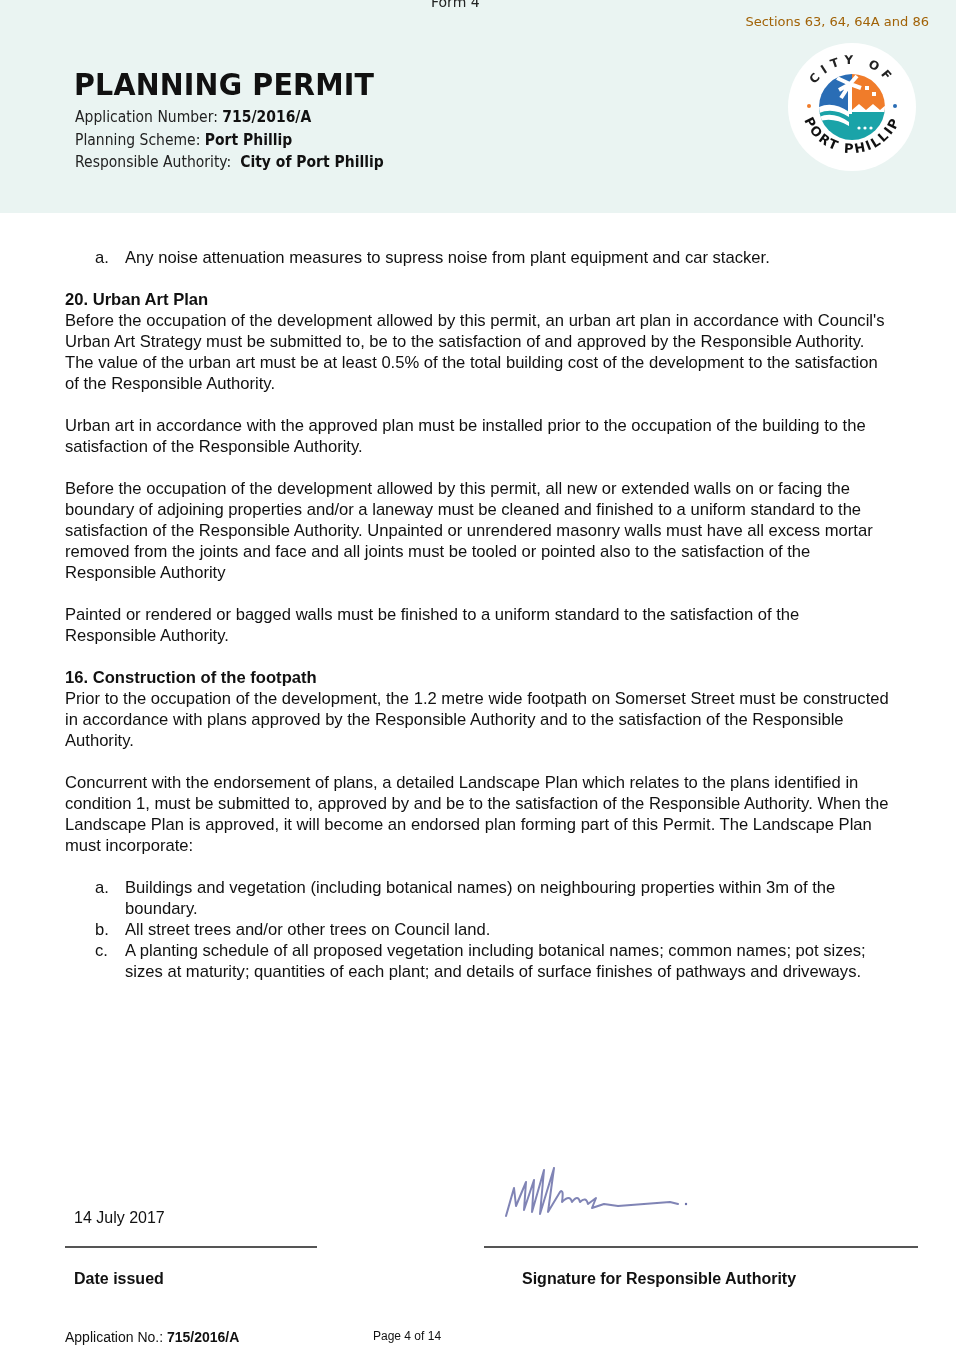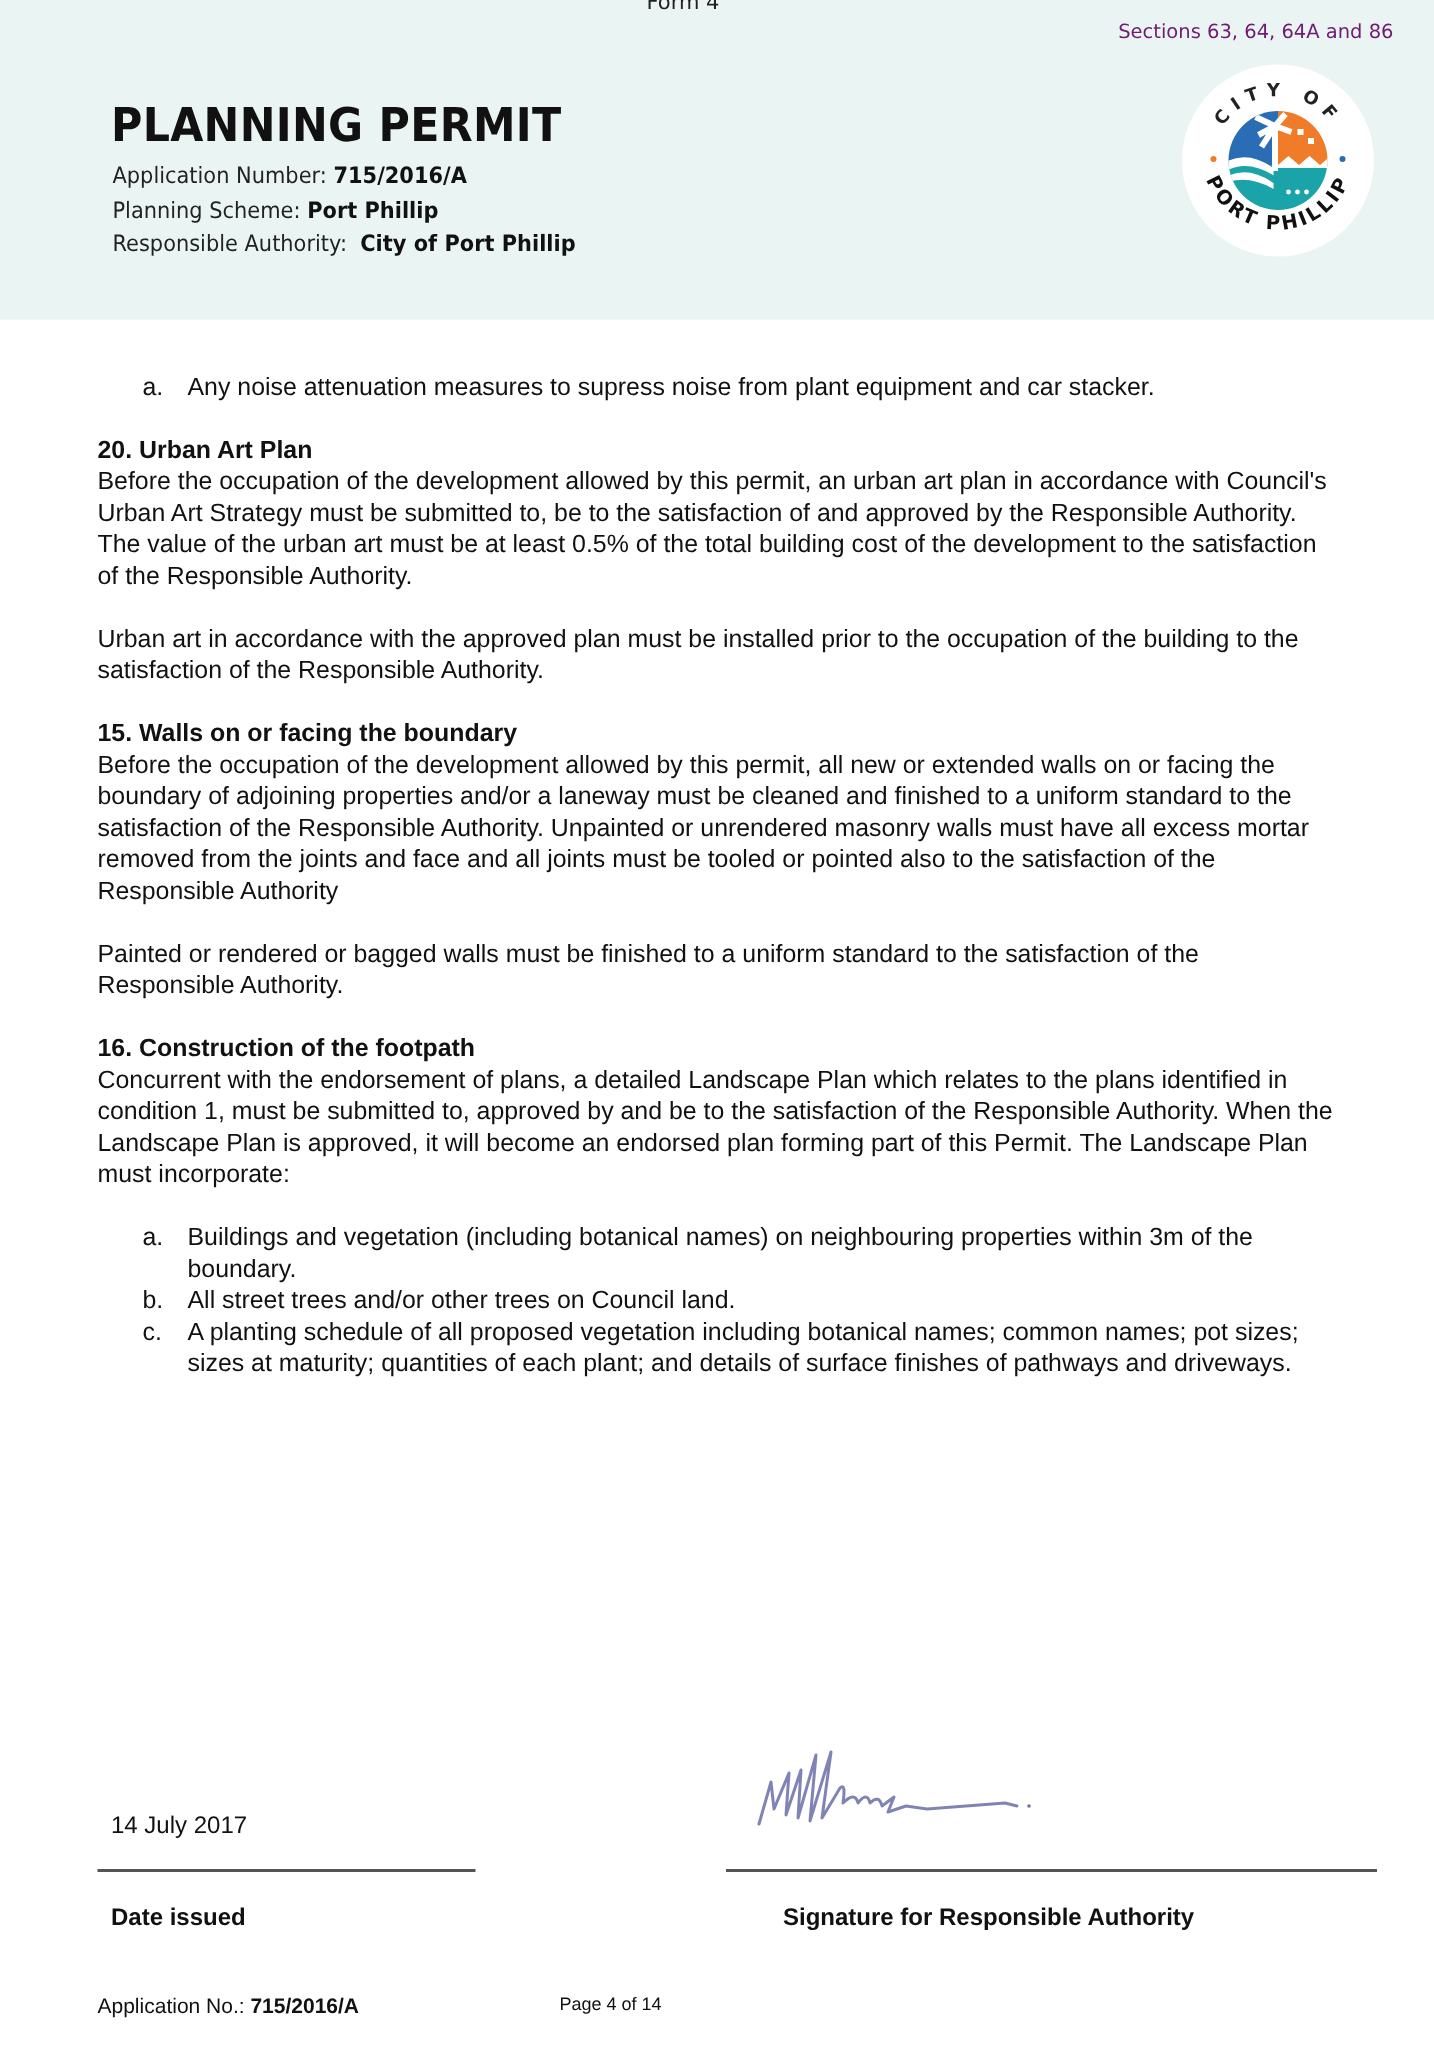"Sections 63, 64, 64A and" .sections { color: #701a75 -> #a16207 }
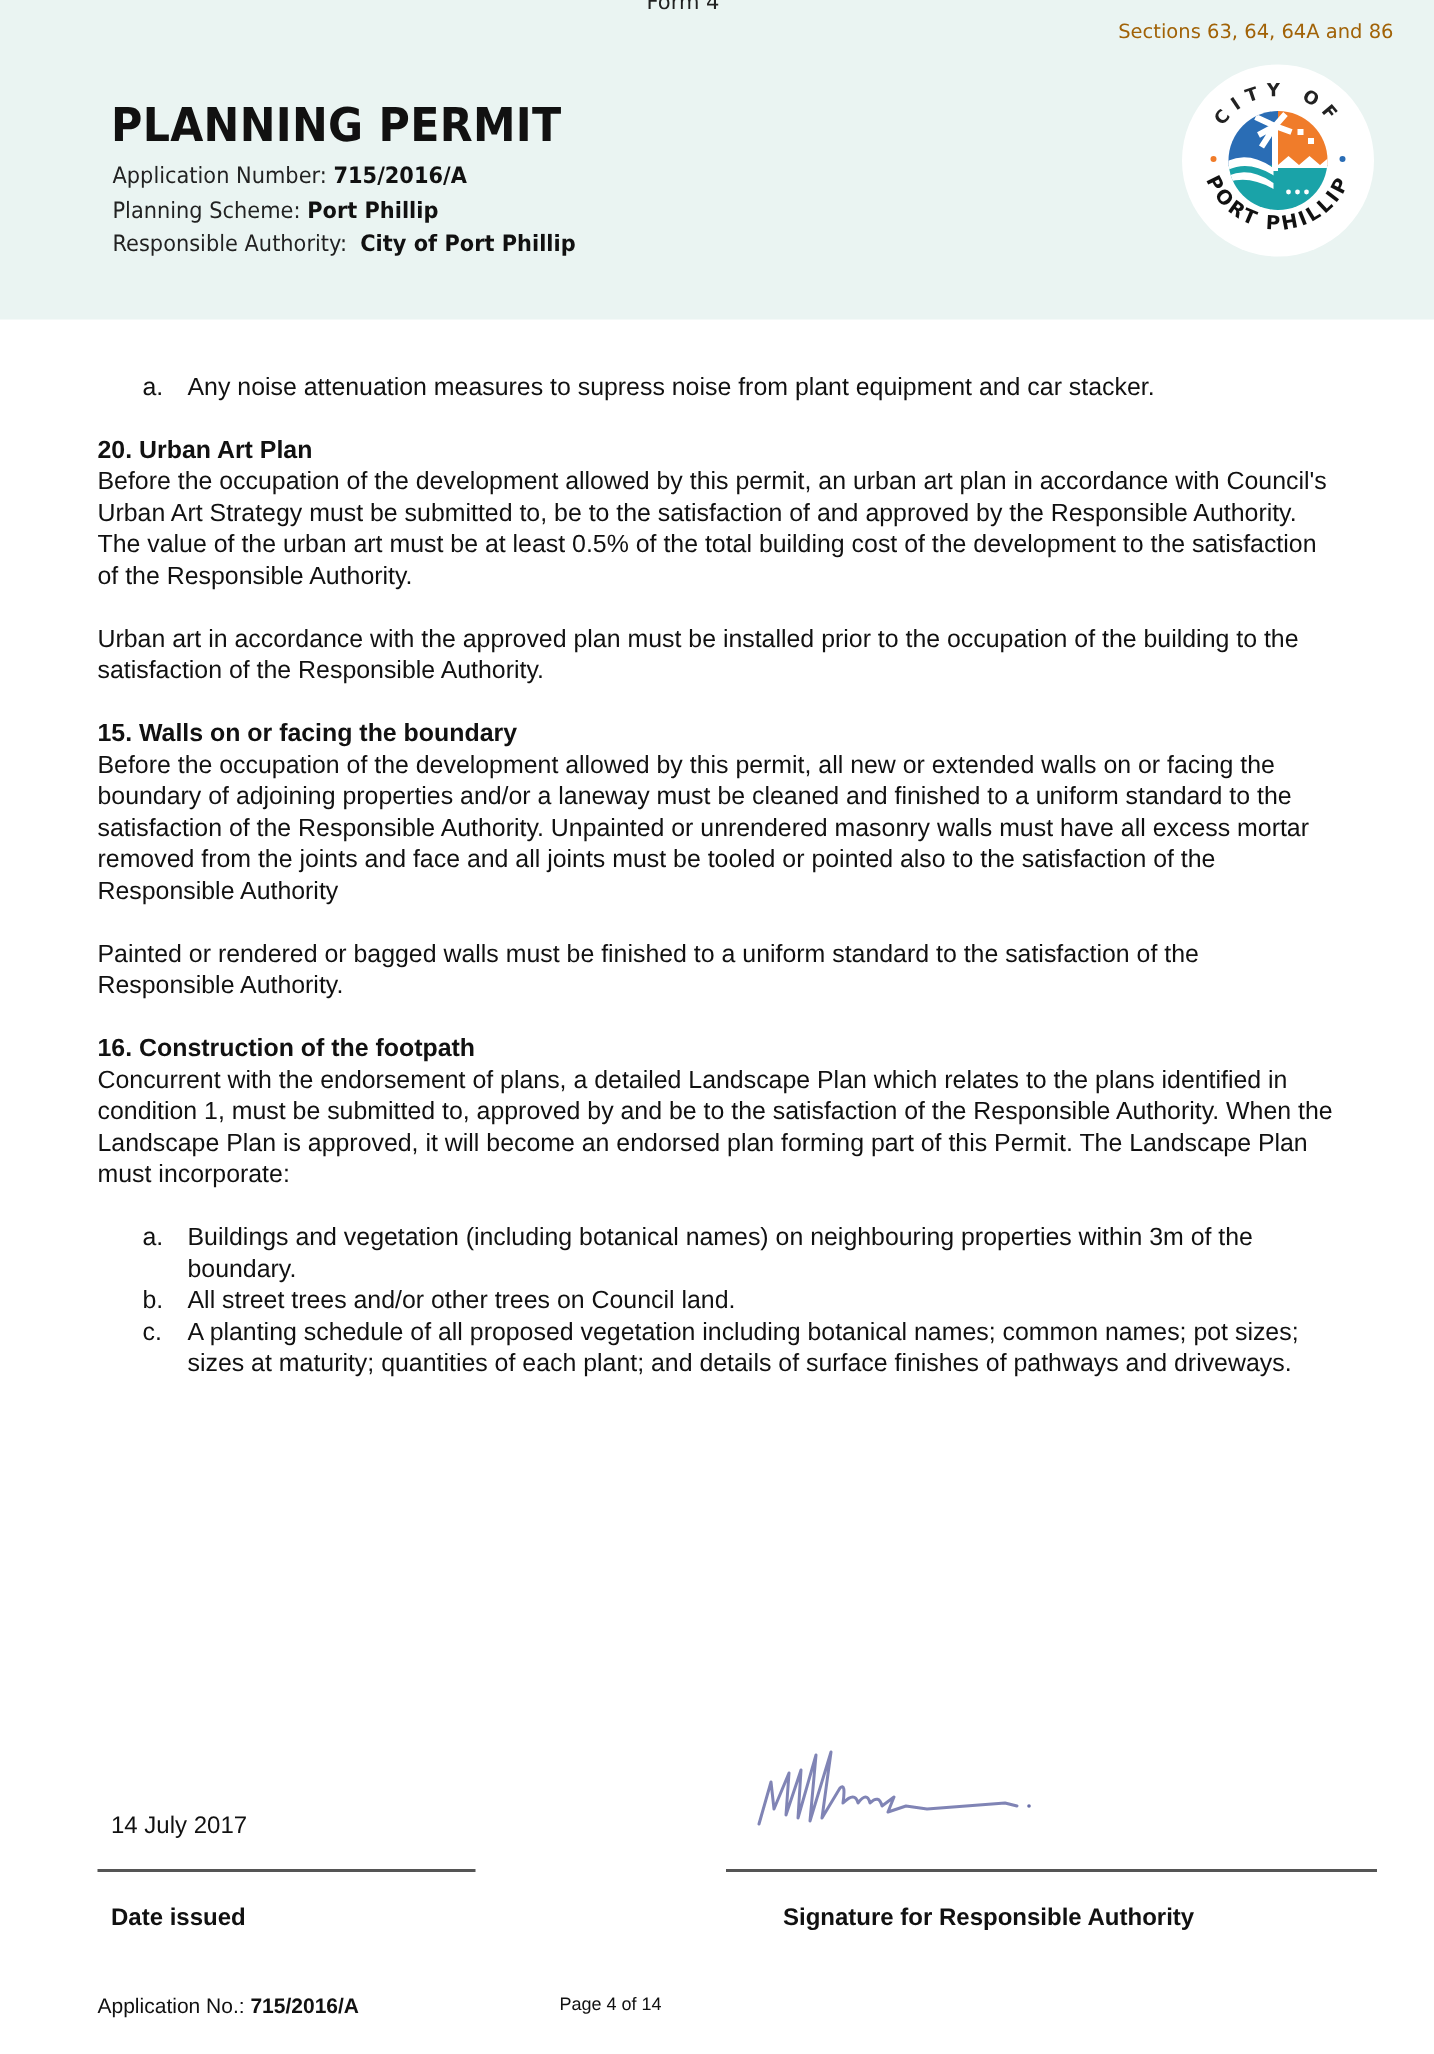"15. Walls on or facing" p.heading { html: <p>15. Walls on or facing the boundary</p> -> none }
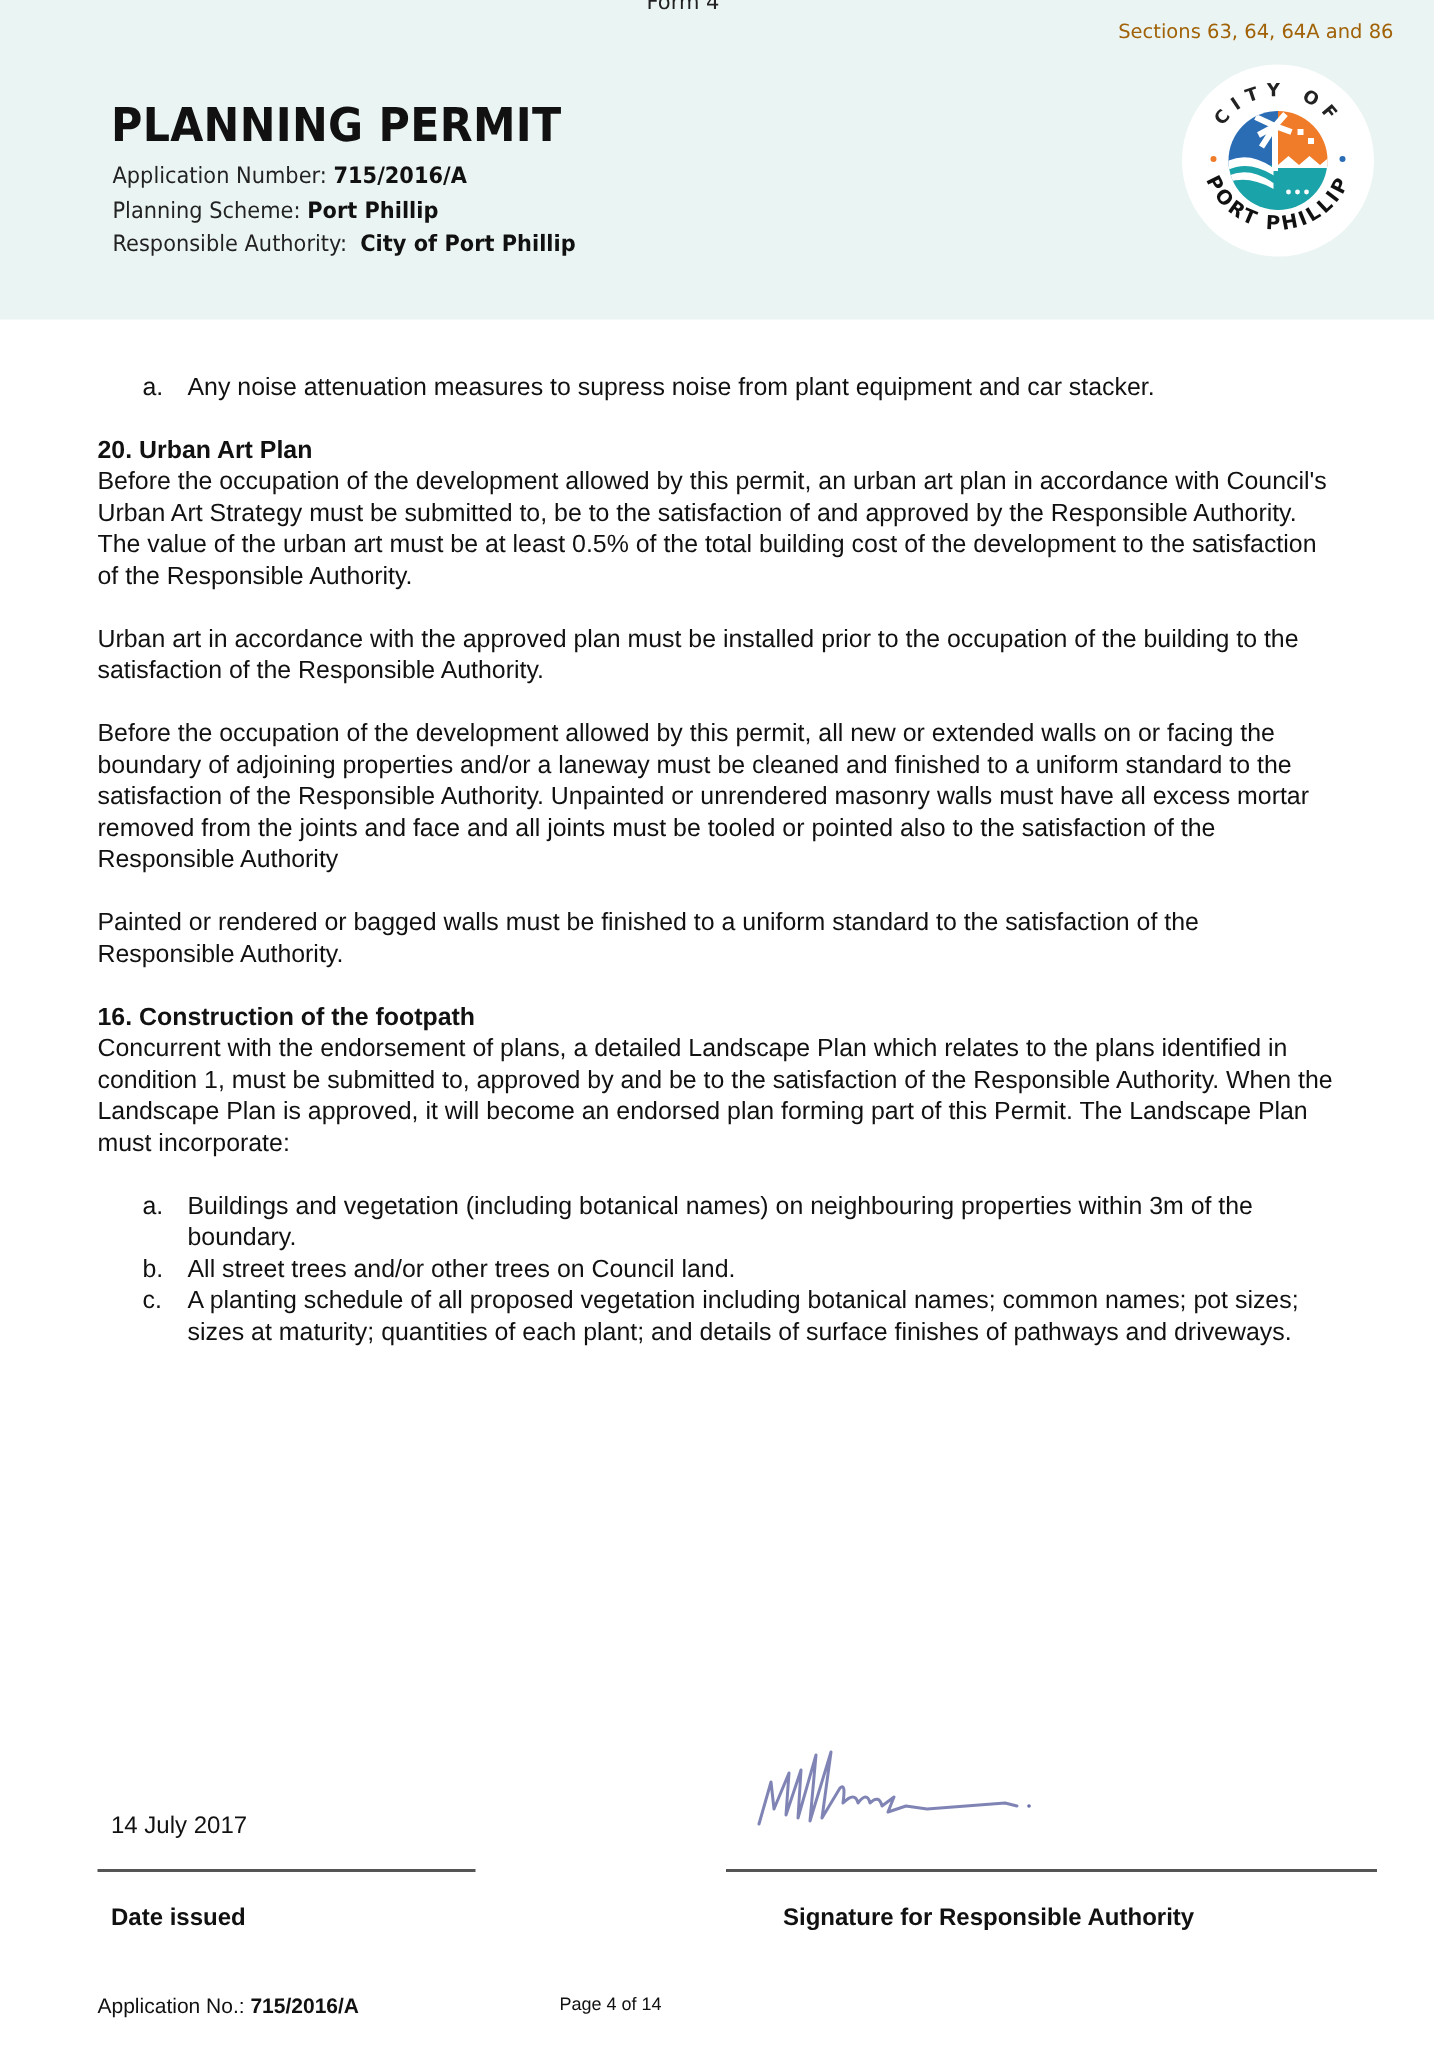"Prior to the occupation of" p.para { html: none -> <p>Prior to the occupation of the development, the 1.2 metre wide footpath on Somerset Street must be constructed in accordance with plans approved by the Responsible Authority and to the satisfaction of the Responsible Authority.</p> }
